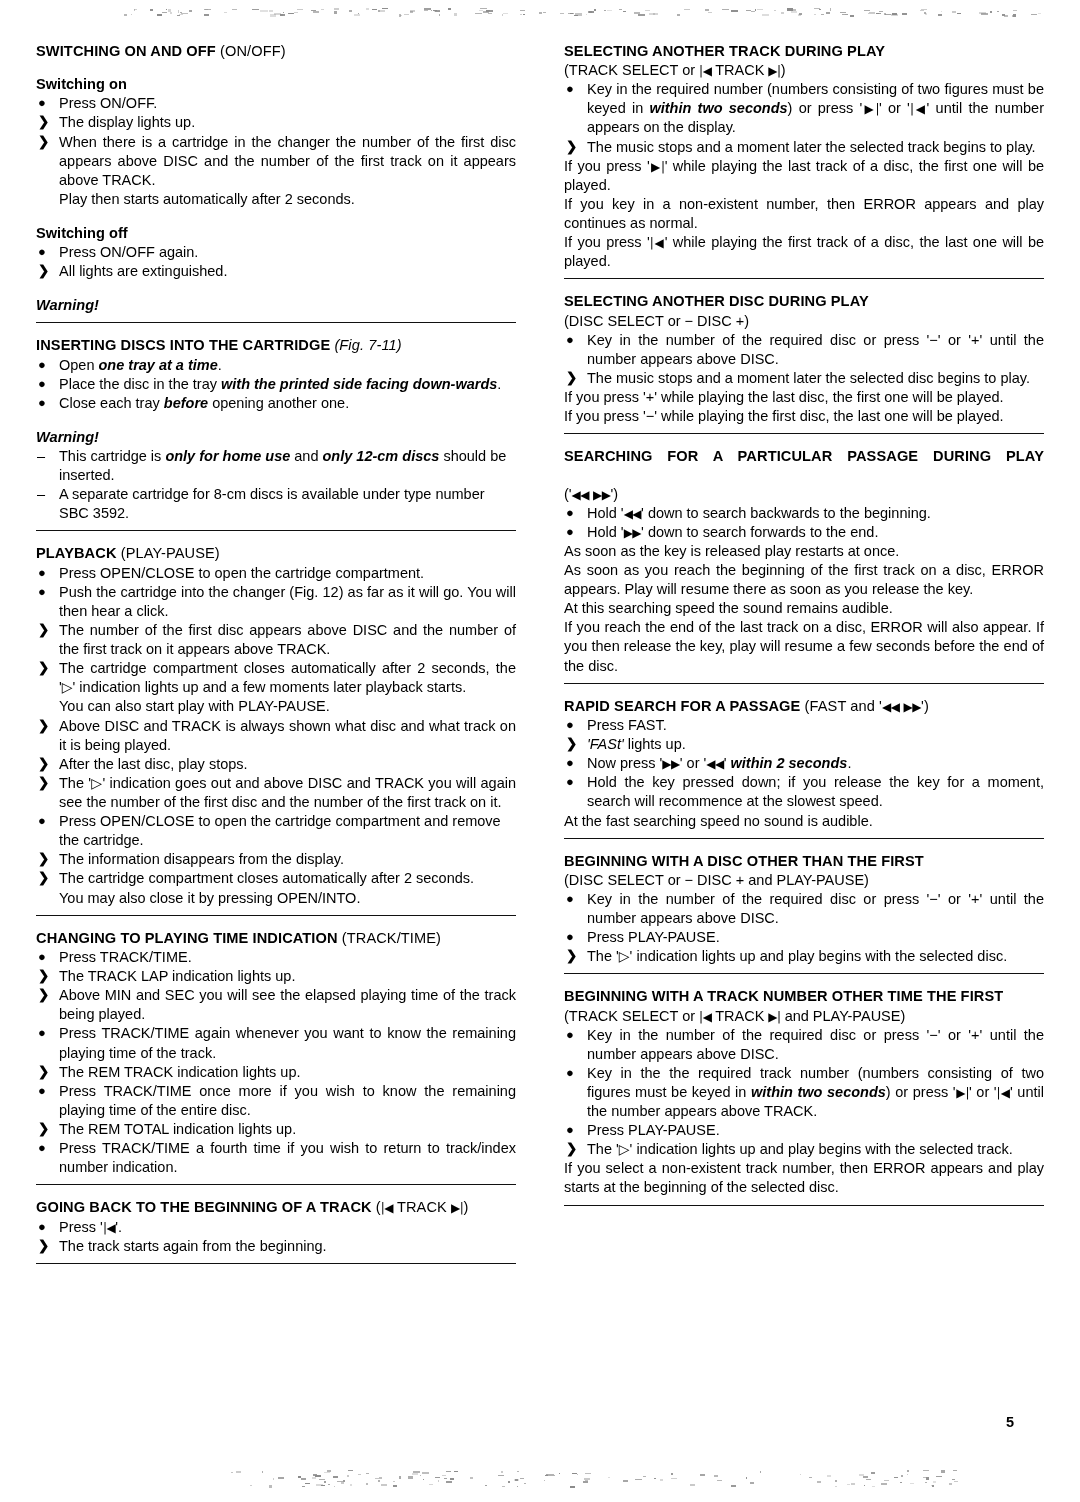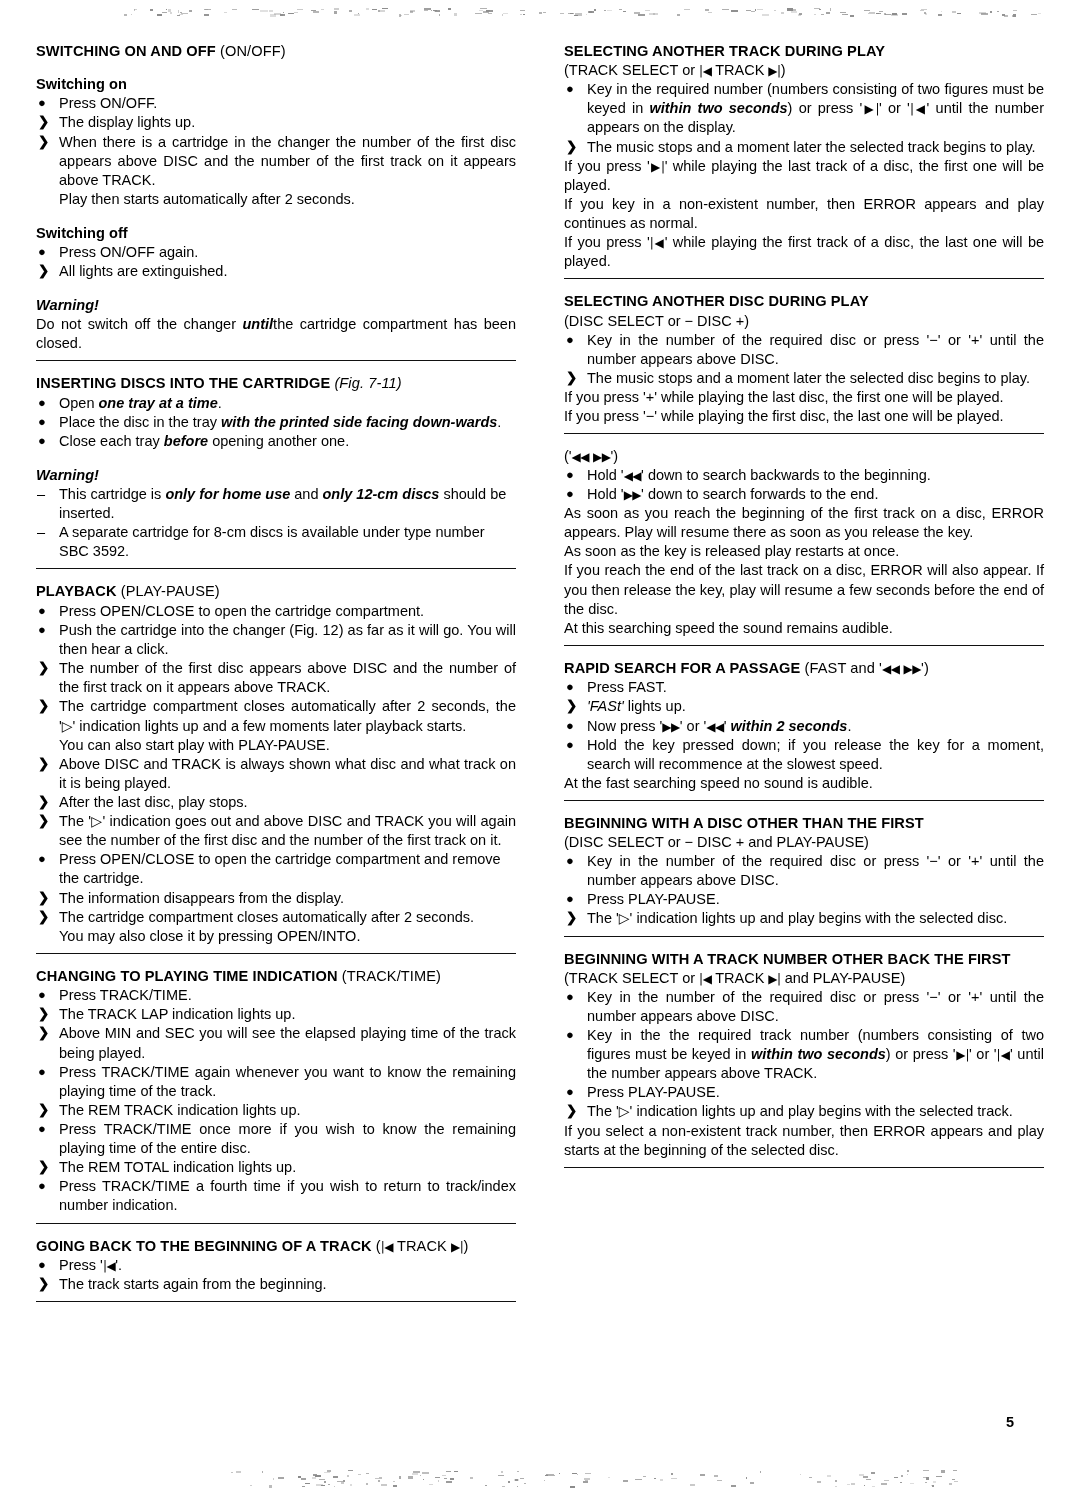"Do not switch off the" p.para { html: <p>Do not switch off the changer <span>until</span>the cartridge compartment has been closed.</p> -> none }
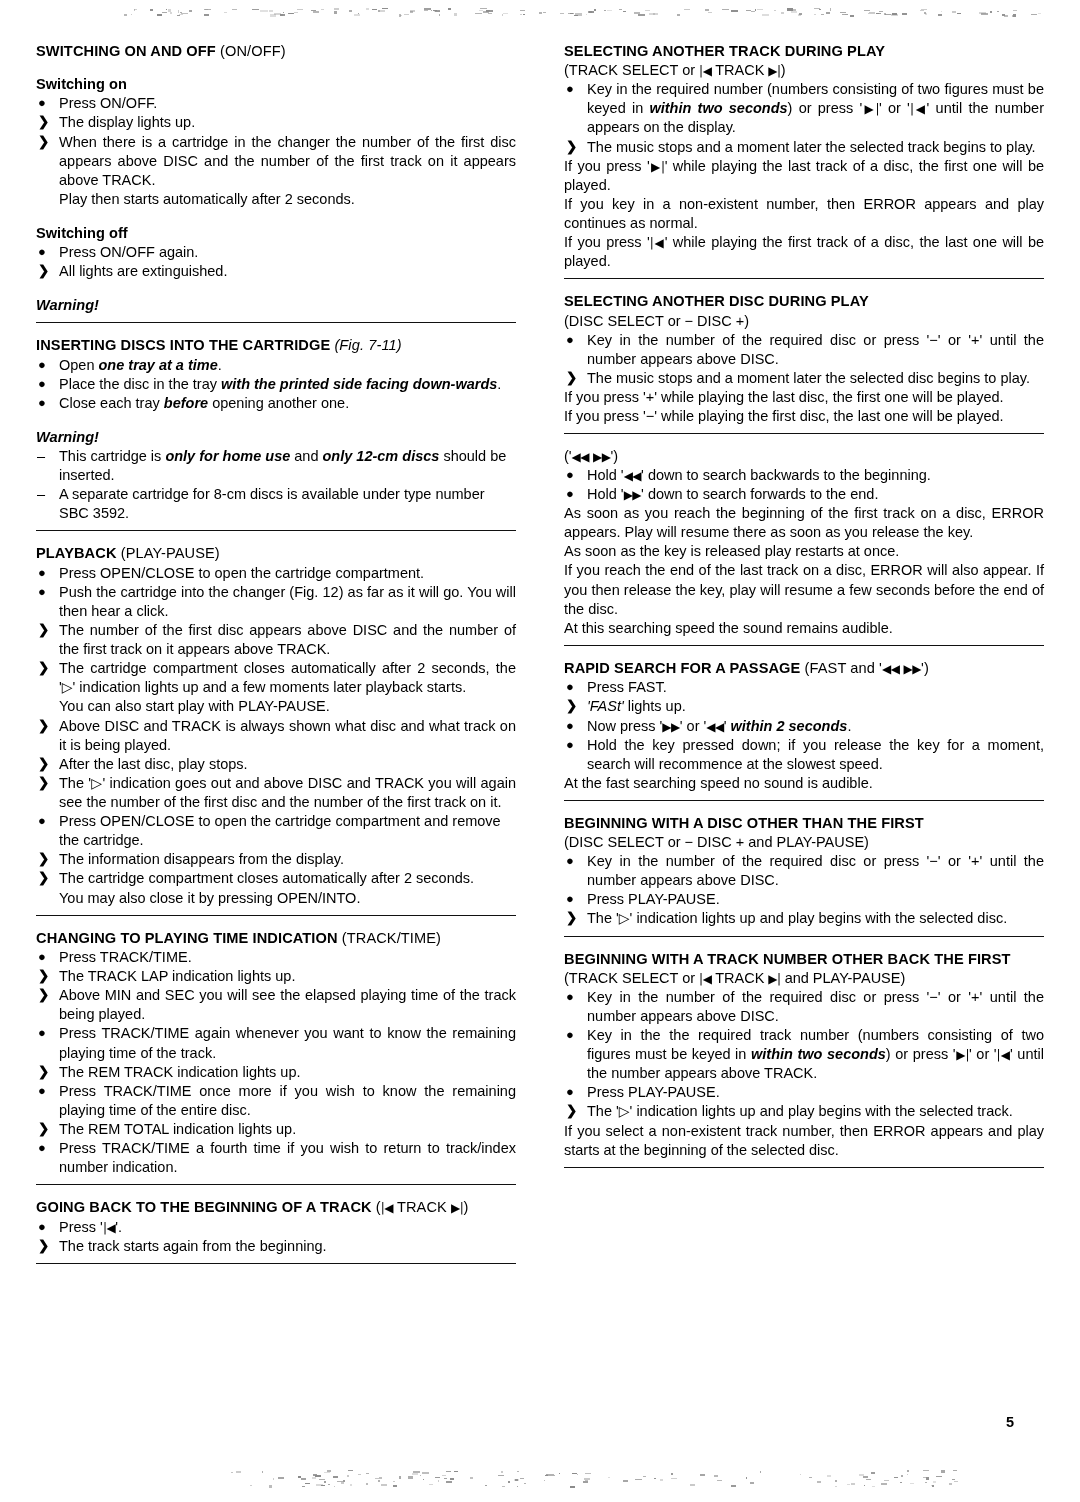"SEARCHING FOR A PARTICULAR PASSAGE" h2.head { html: none -> <h2>SEARCHING FOR A PARTICULAR PASSAGE DURING PLAY</h2> }
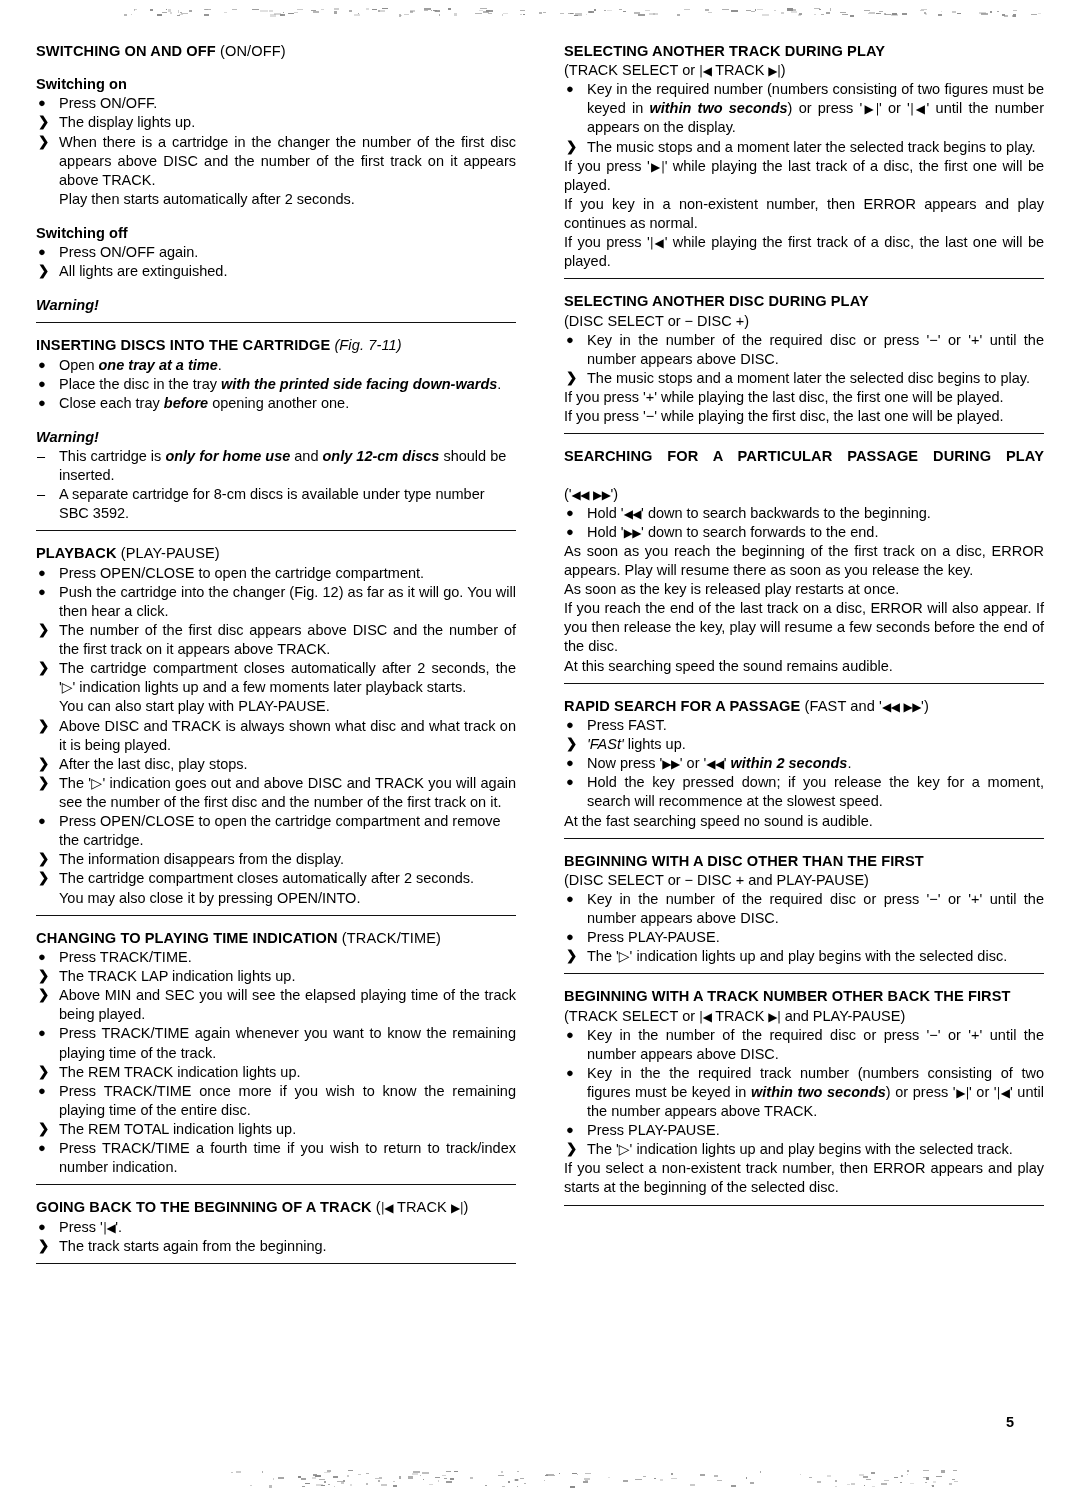"As soon as you reach" p.para { order: before "As soon as the key" -> after "As soon as the key" }
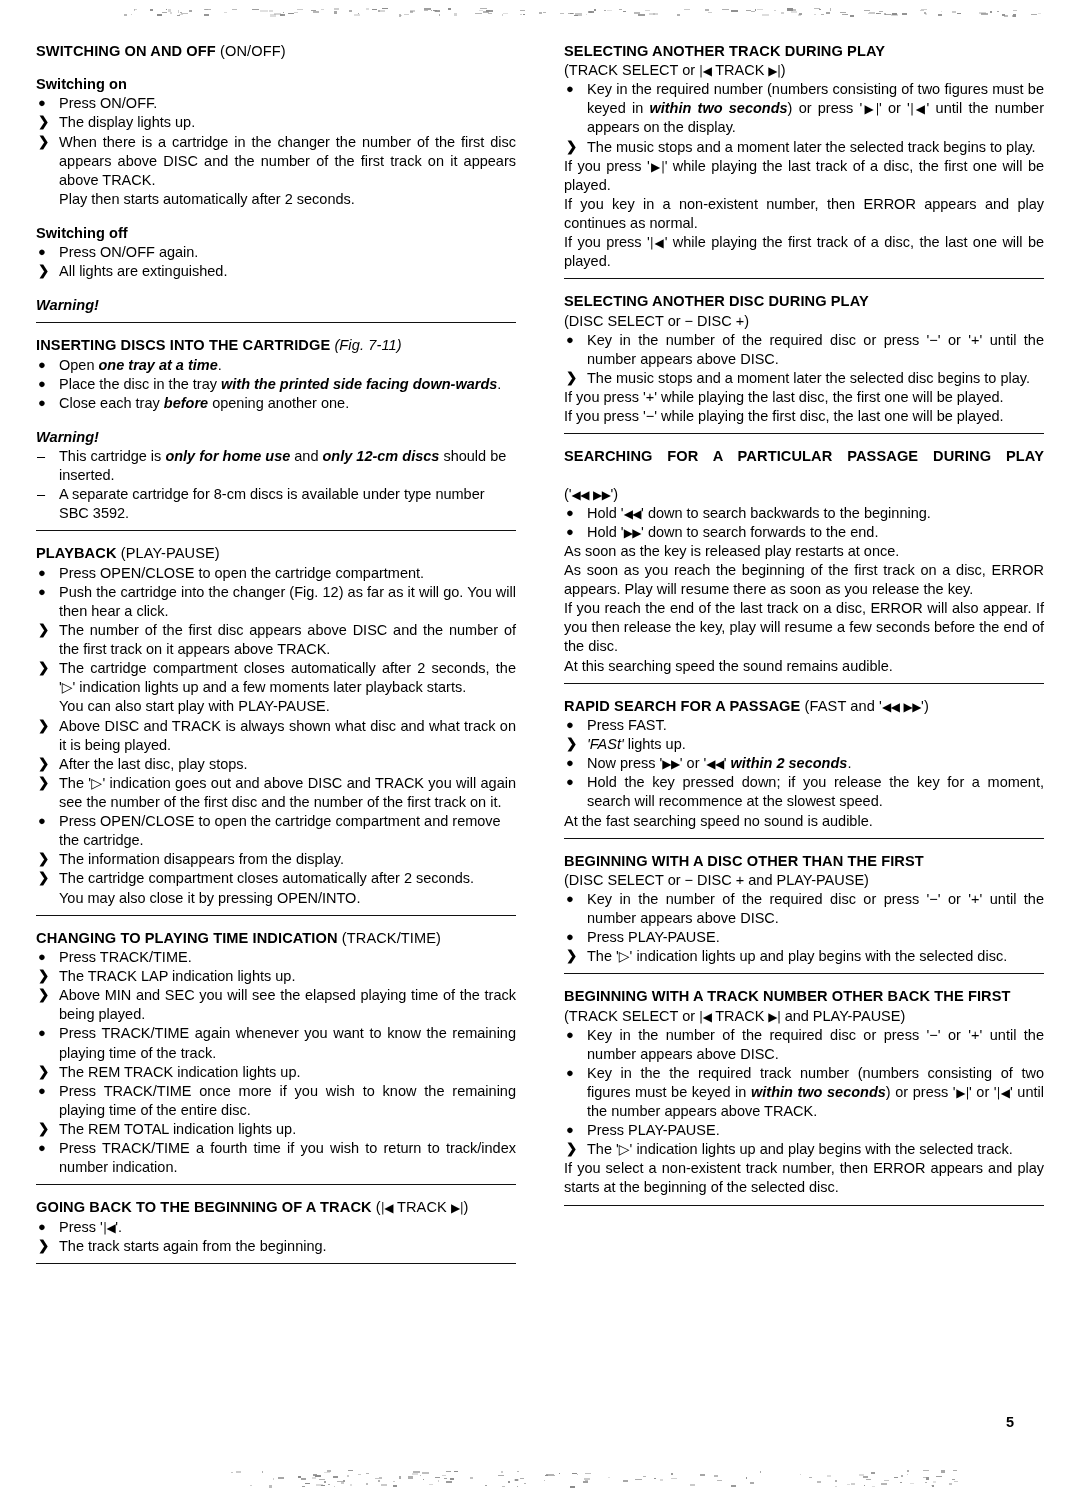"If you reach the end" p.para { order: before "At this searching speed the" -> after "At this searching speed the" }
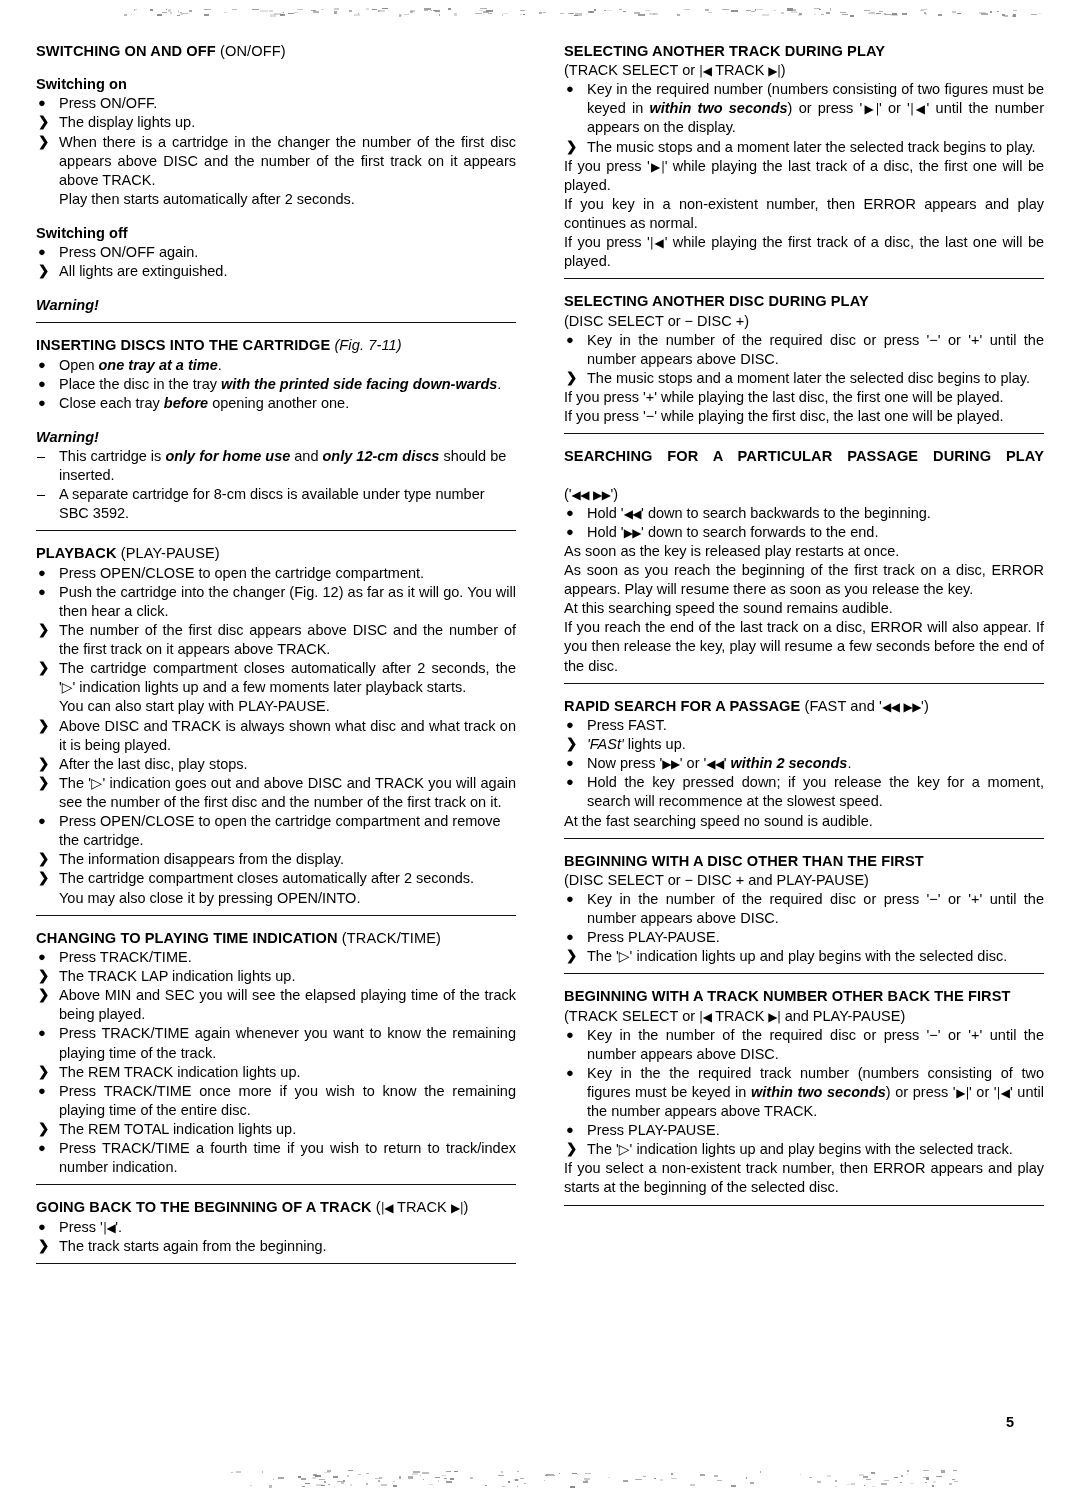"BEGINNING WITH A TRACK NUMBER" h2.head { text: BACK -> TIME }
